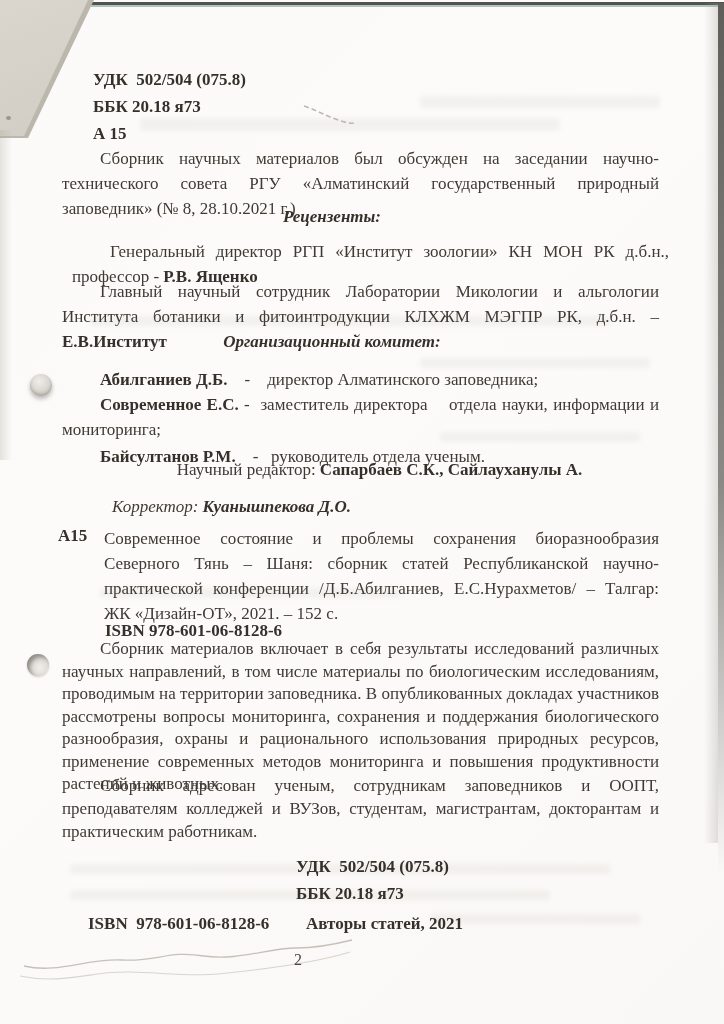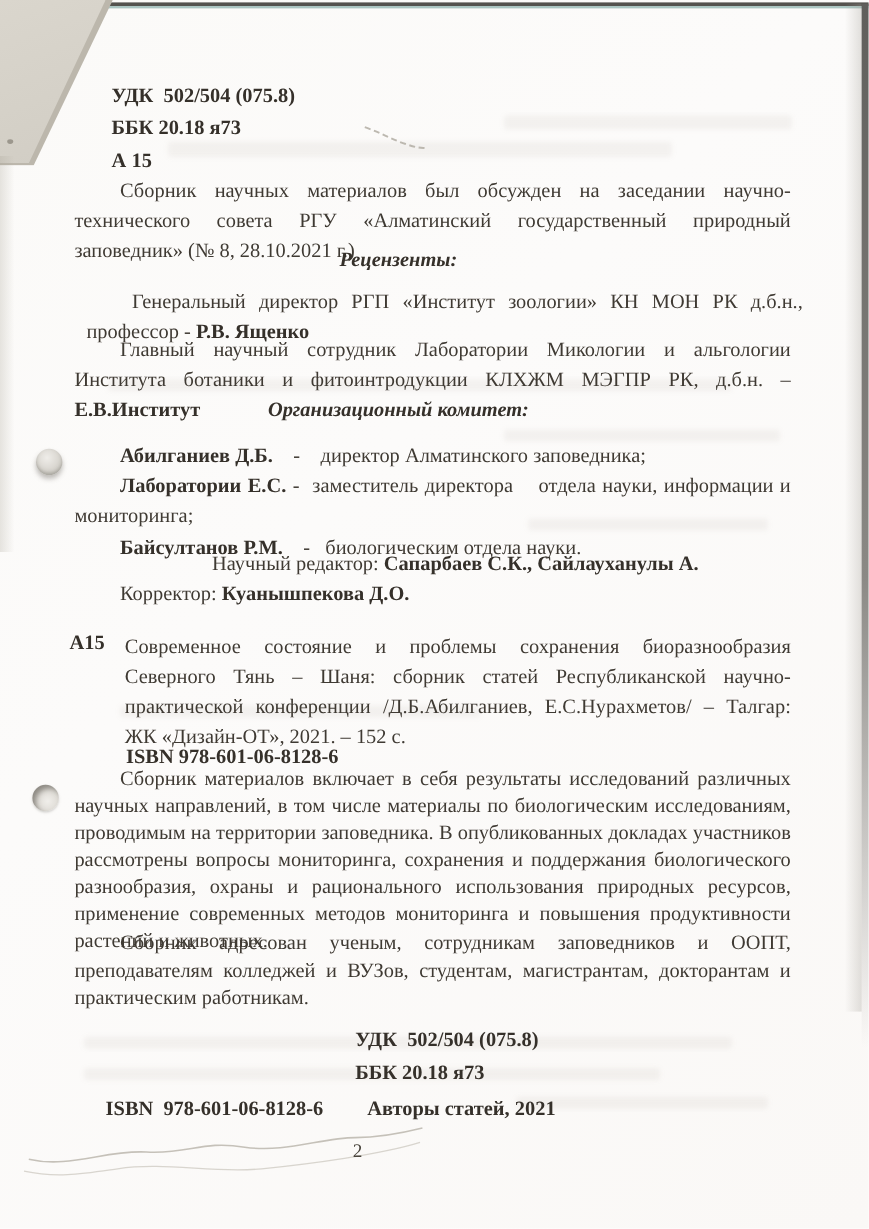"Лаборатории Е.С." span.b { text: Лаборатории -> Современное }
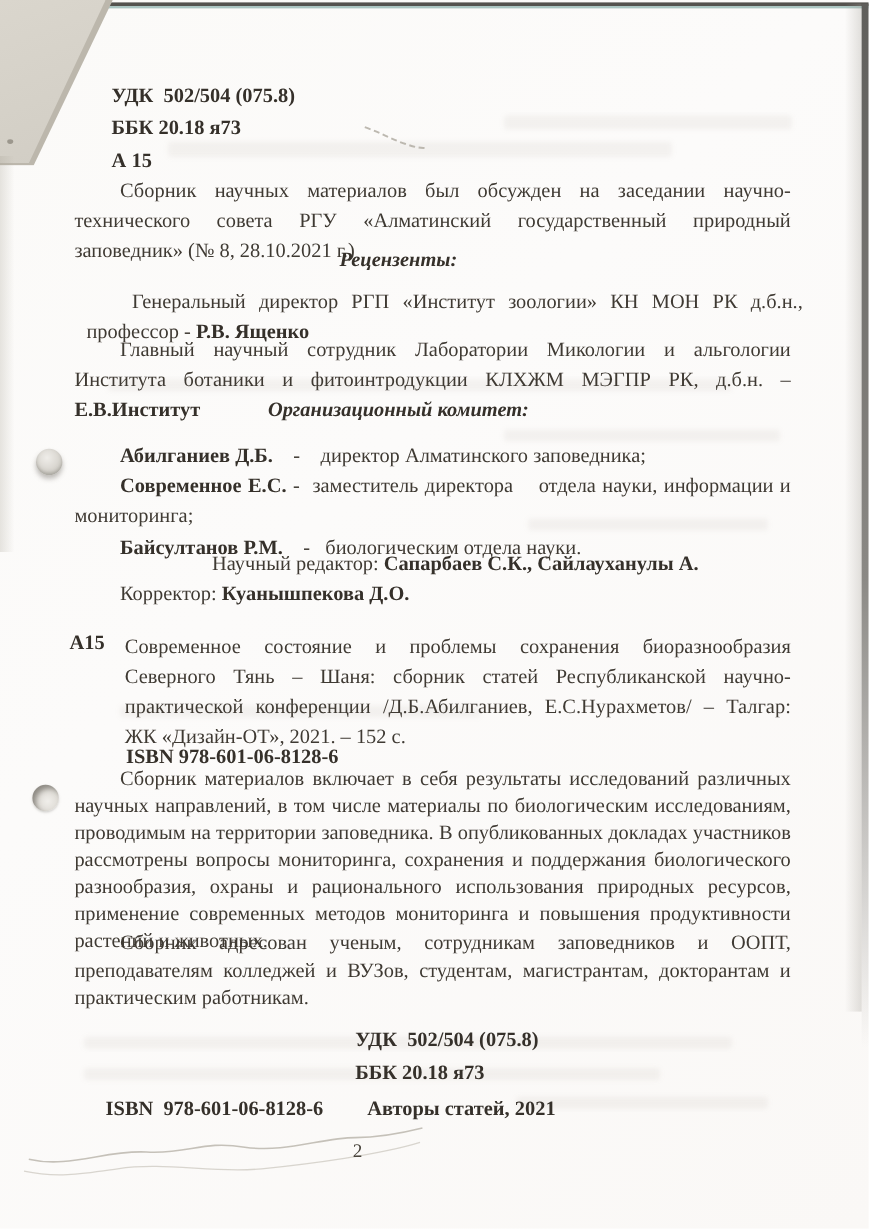"- биологическим отдела науки." span { text: биологическим отдела науки -> руководитель отдела ученым }
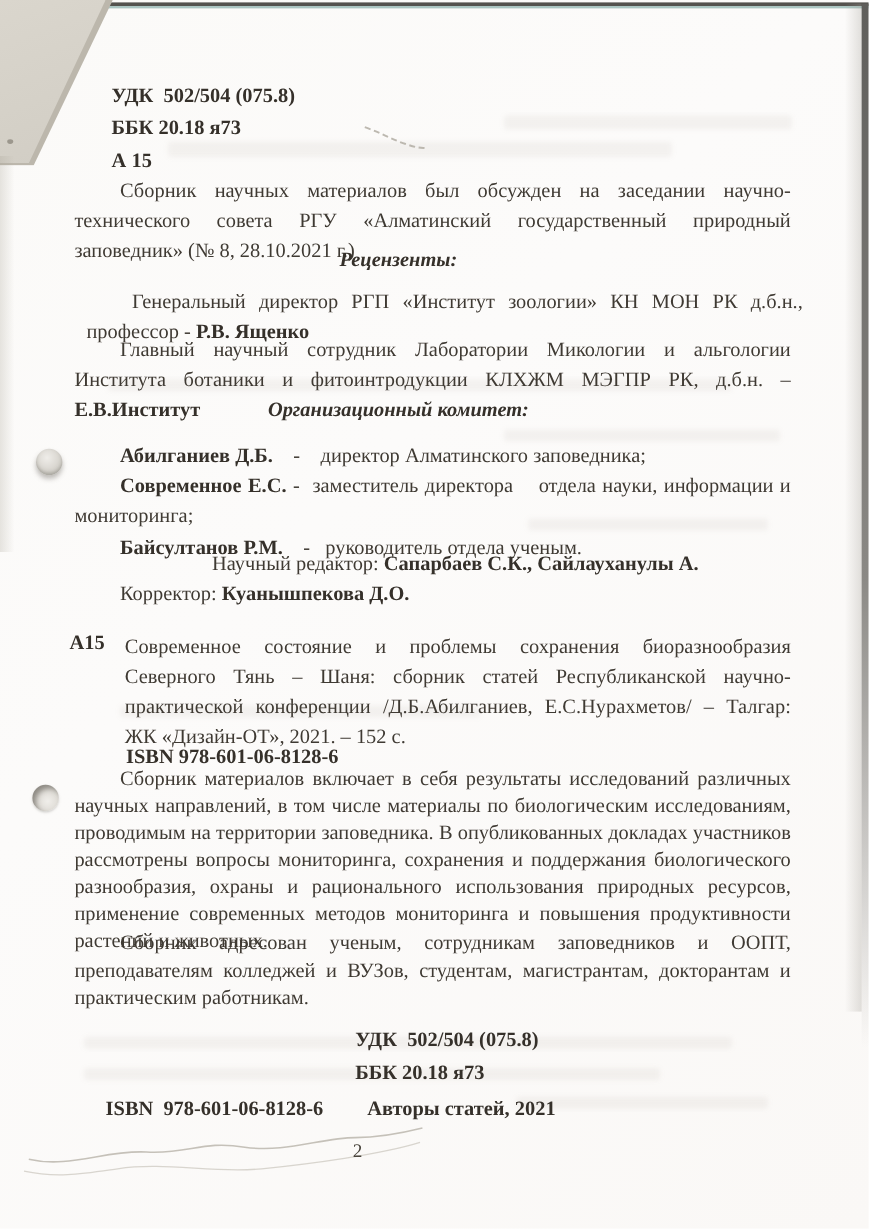"Корректор: Куанышпекова Д.О." p.indent { font-style: none -> italic; margin: 0 -> 12px }
